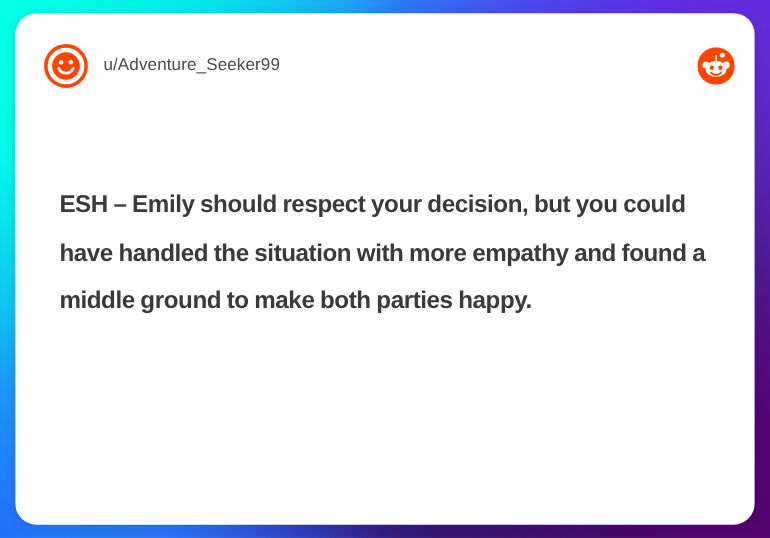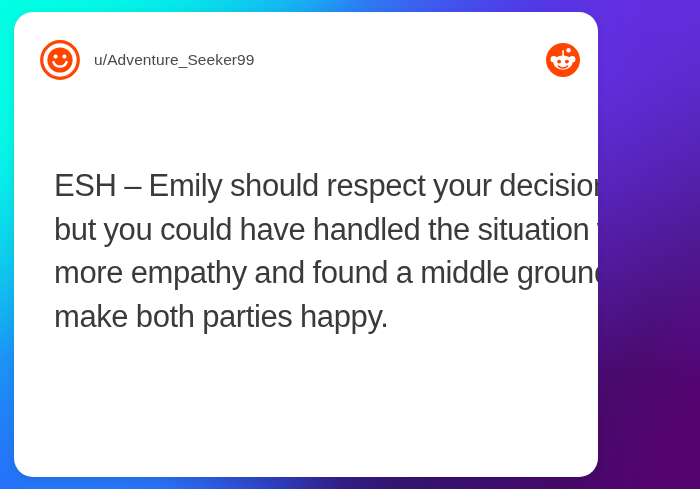"u/Adventure_Seeker99" .card { width: 584px -> 672px }
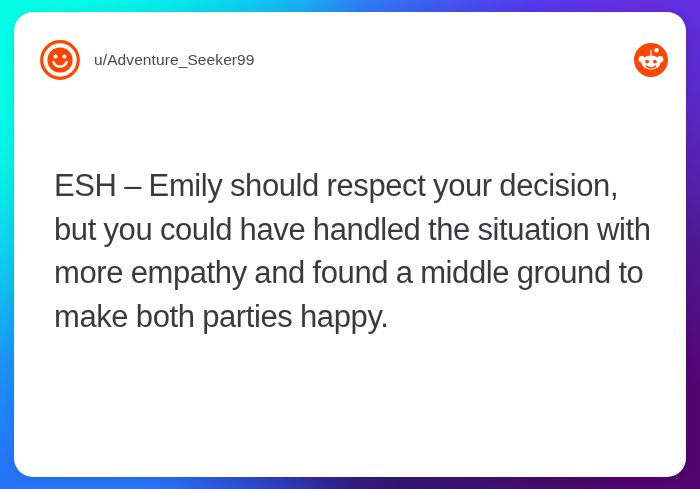"ESH – Emily should respect" .post-text { font-size: 31px -> 22px; font-weight: 400 -> 700 }
